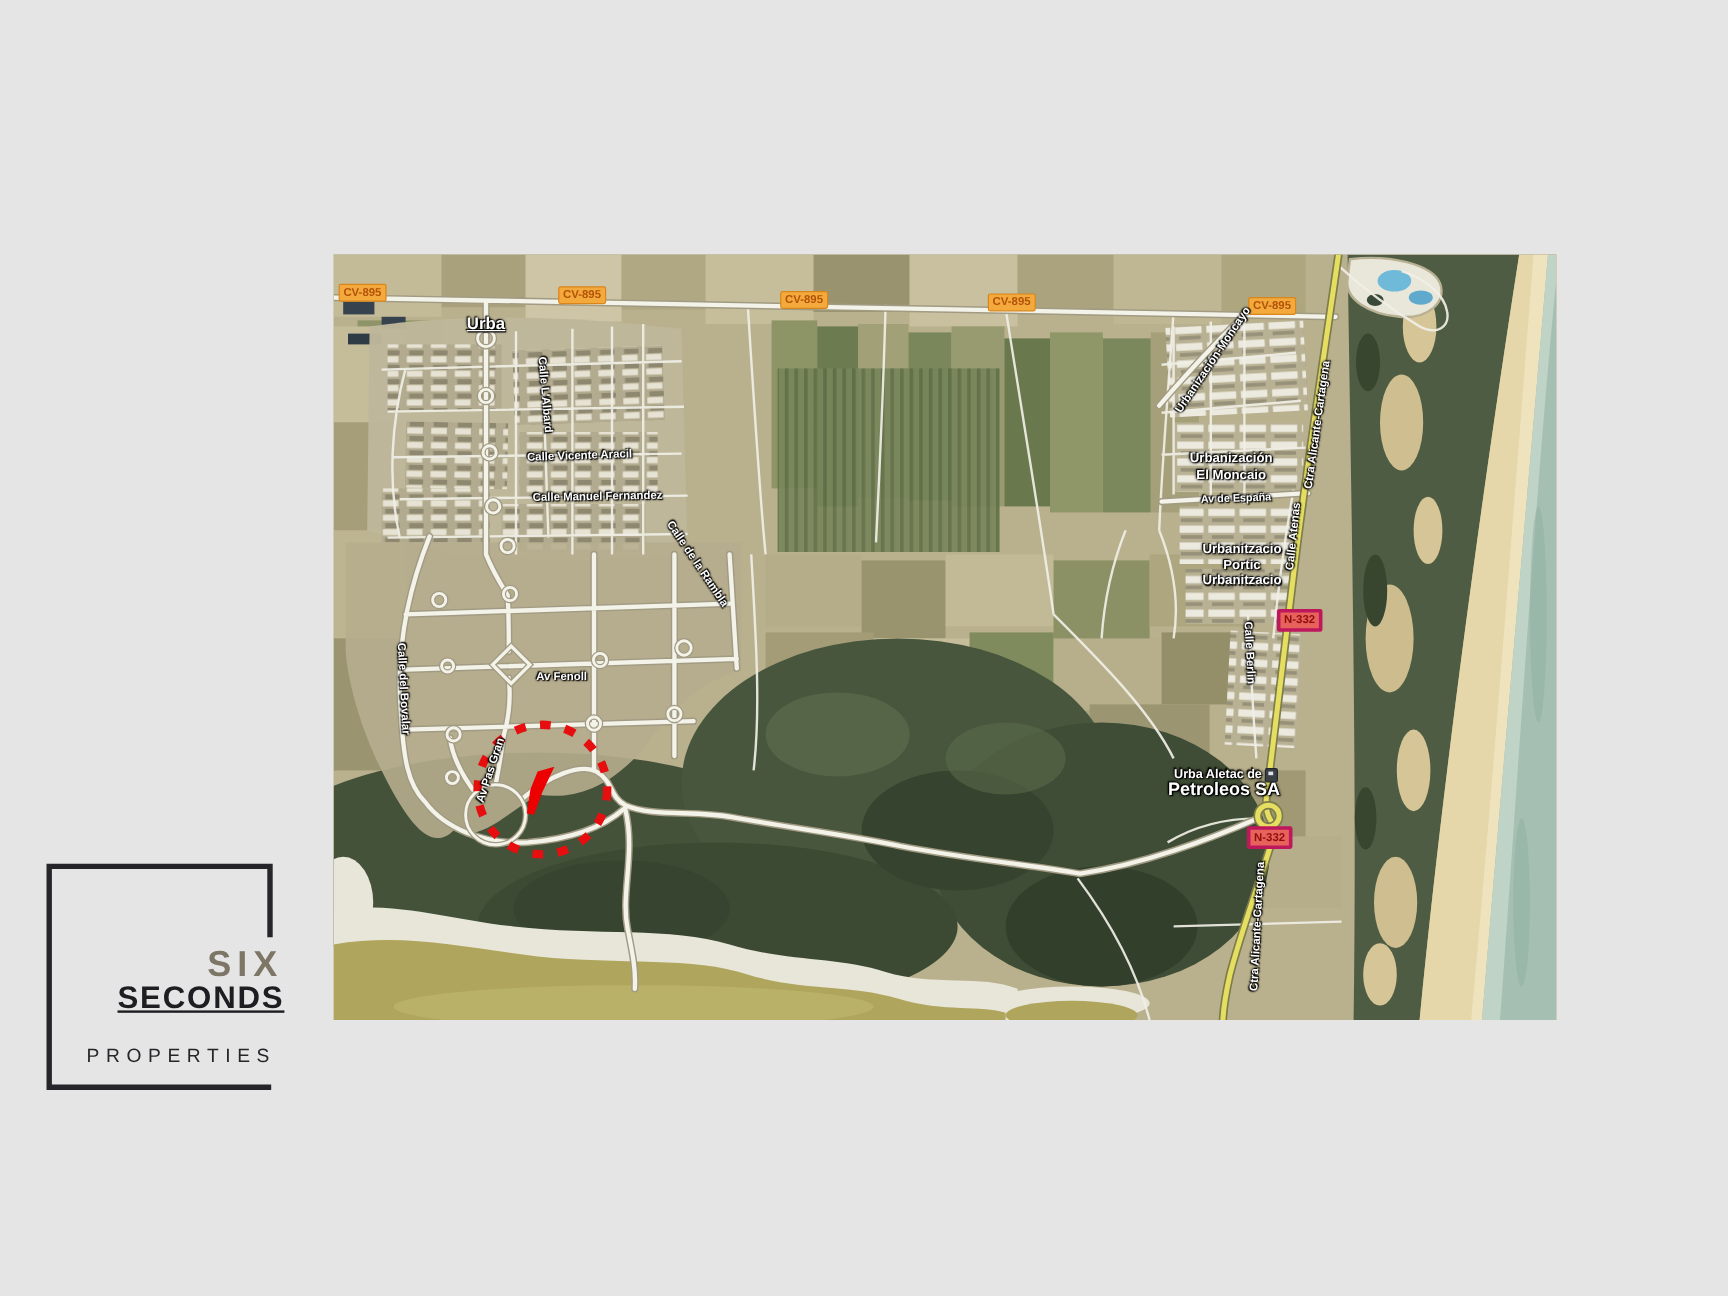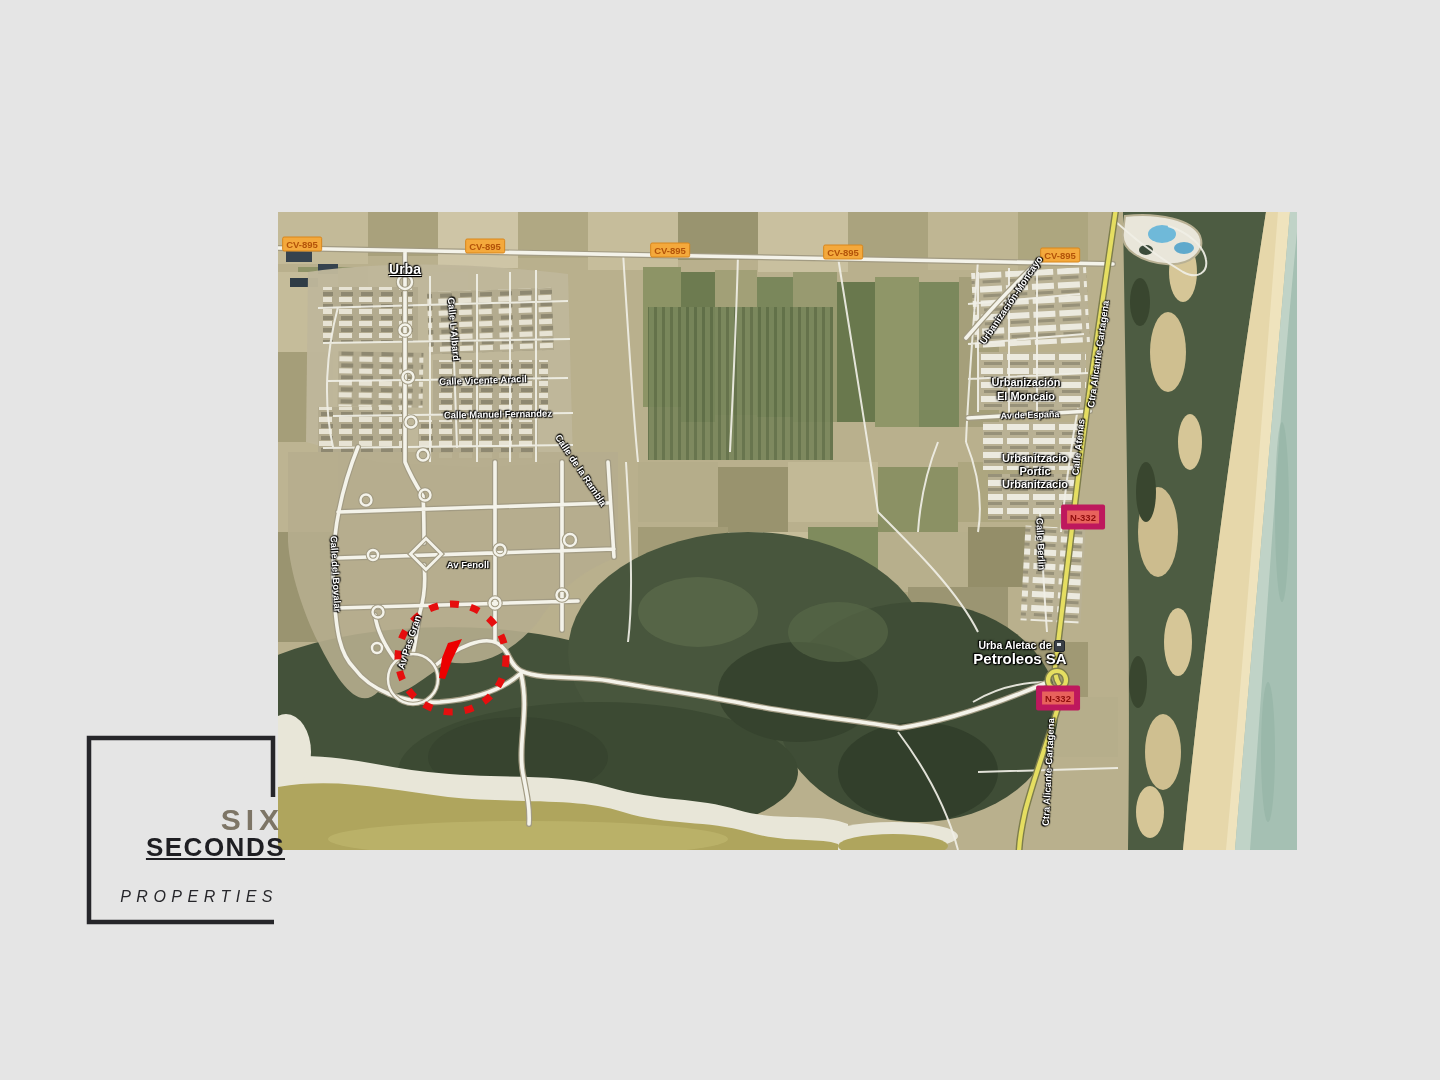"N-332" .badge.n { border: 6px solid #be185d -> 3px solid #be185d }
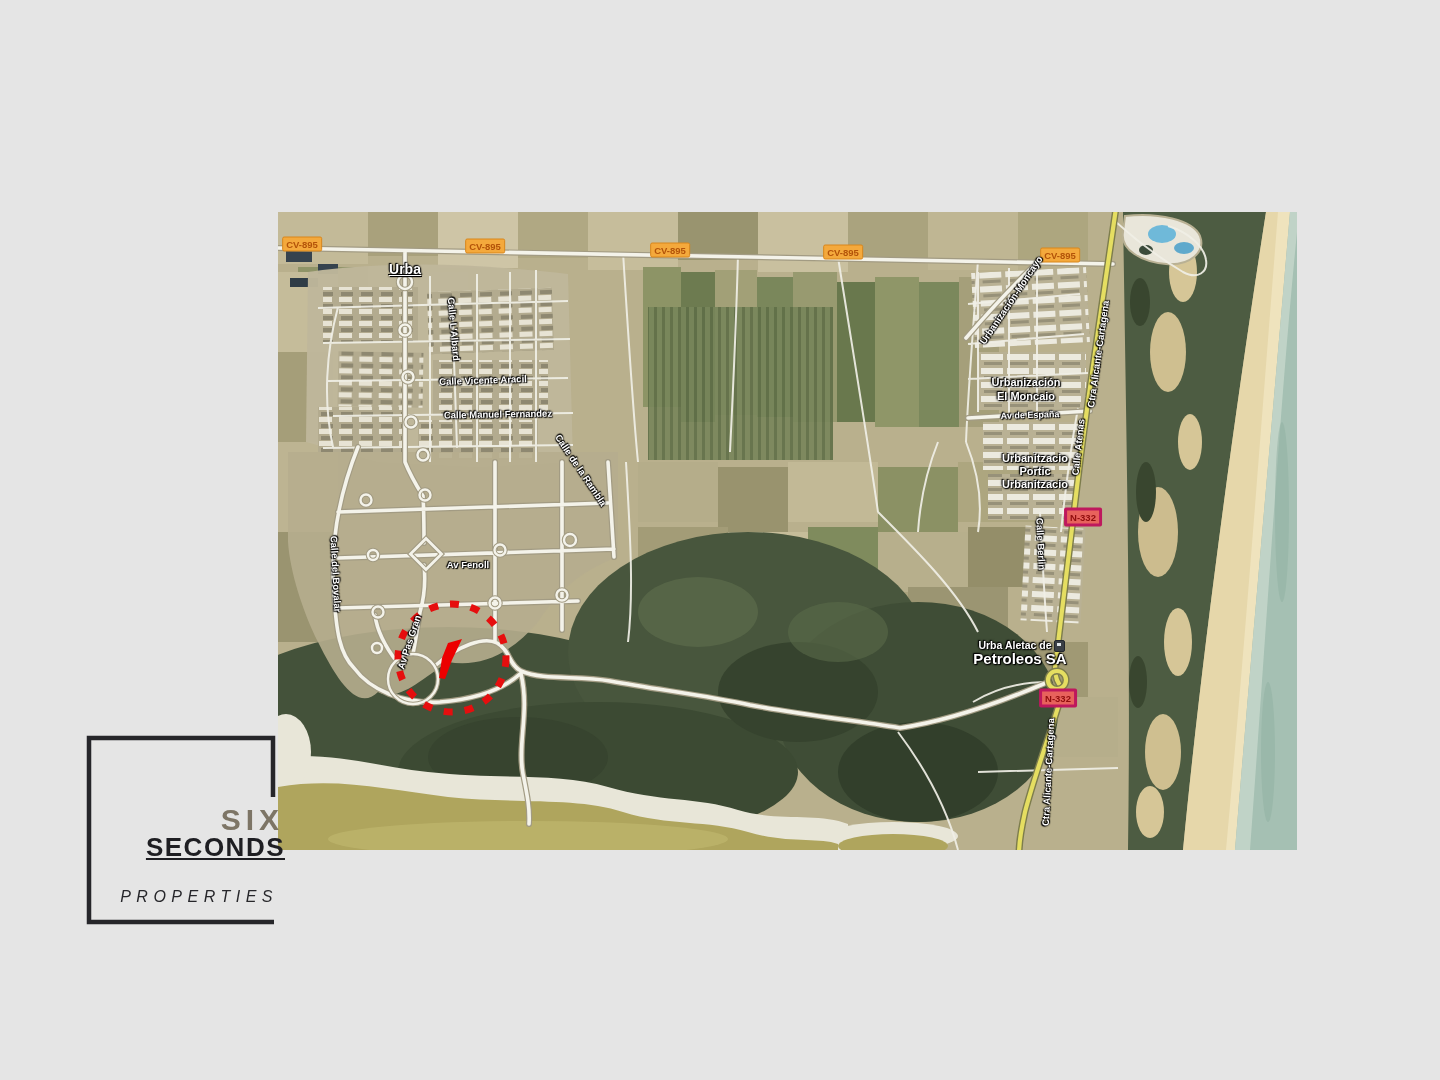"SIX" .logo { margin-left: 48px -> none; top: 735px -> 719px }
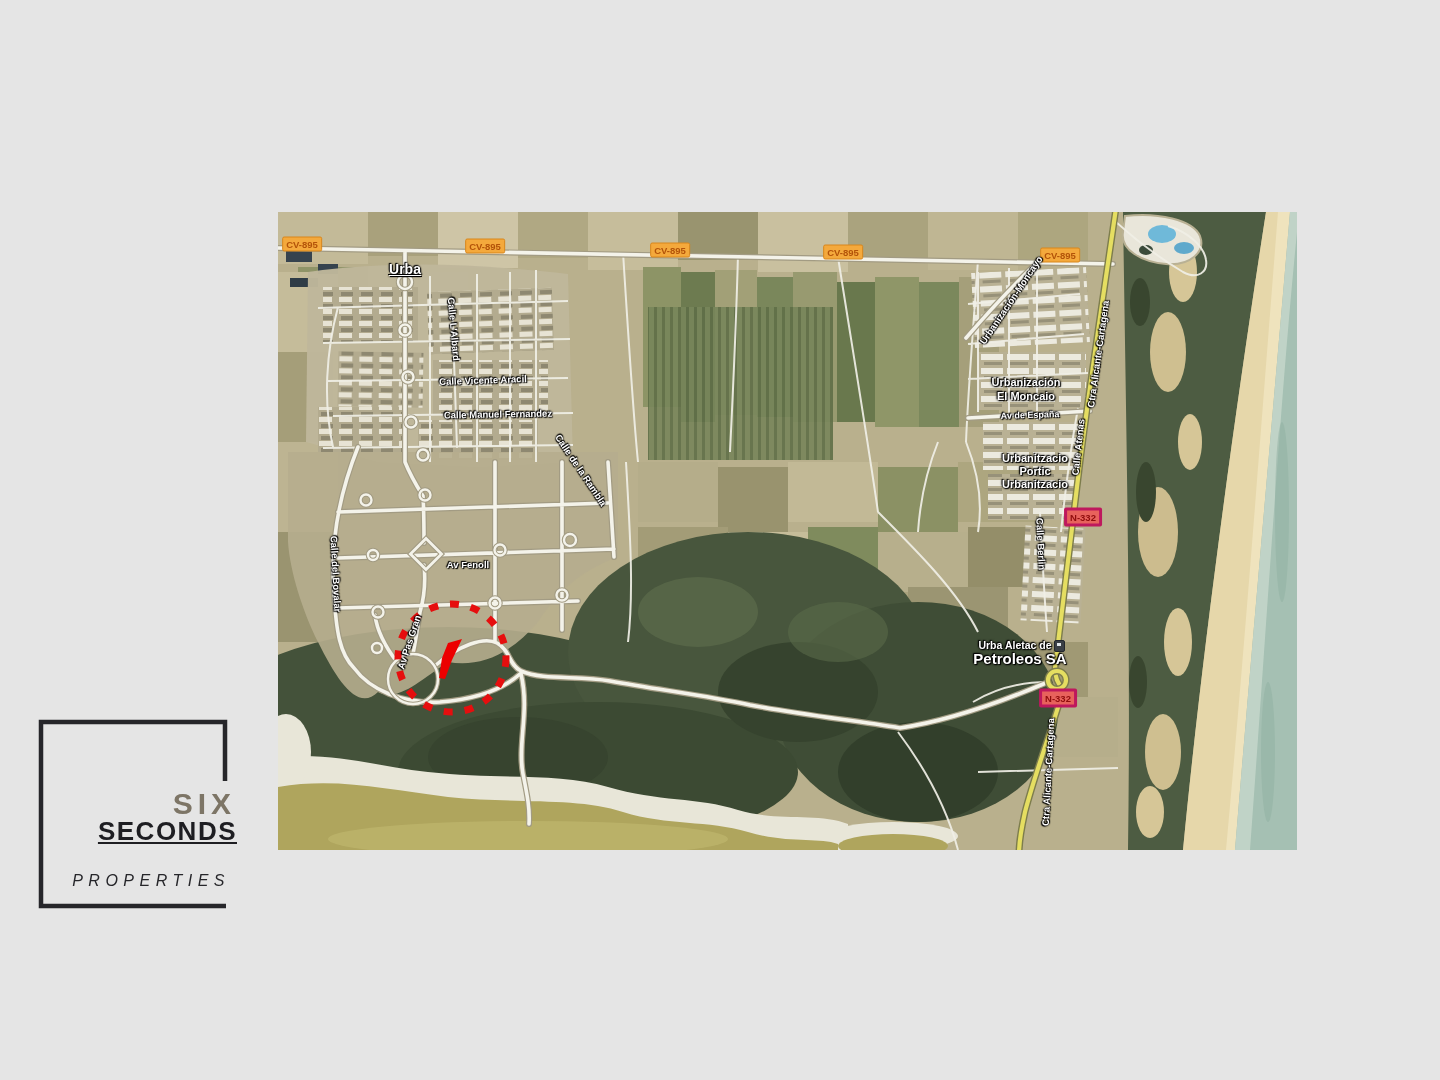"PROPERTIES" .logo .properties { font-style: italic -> none }
